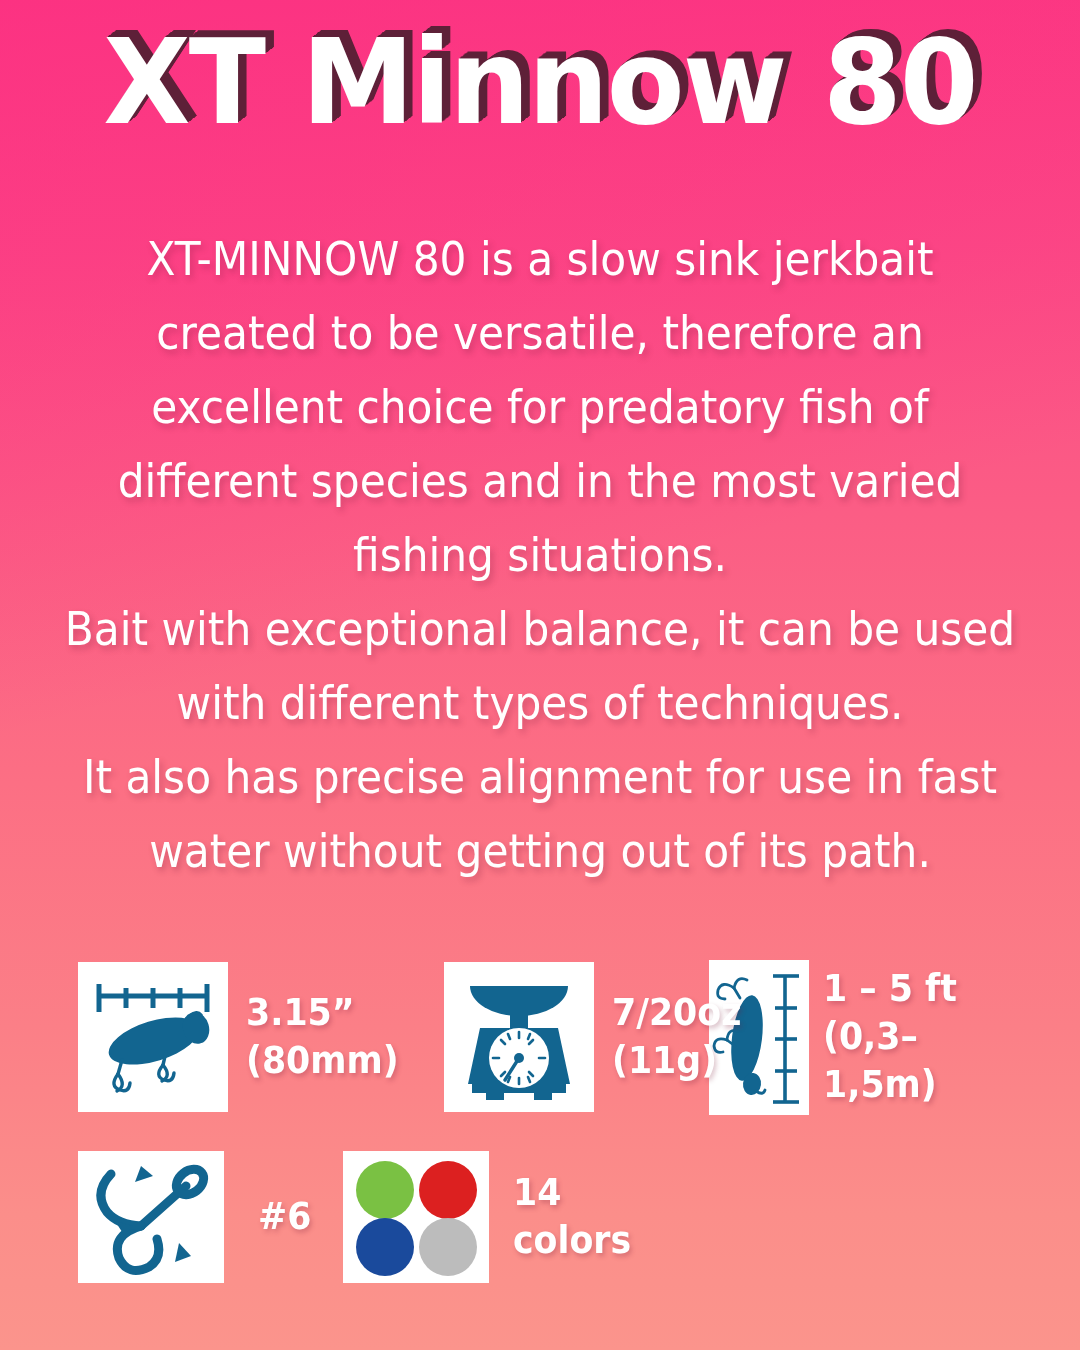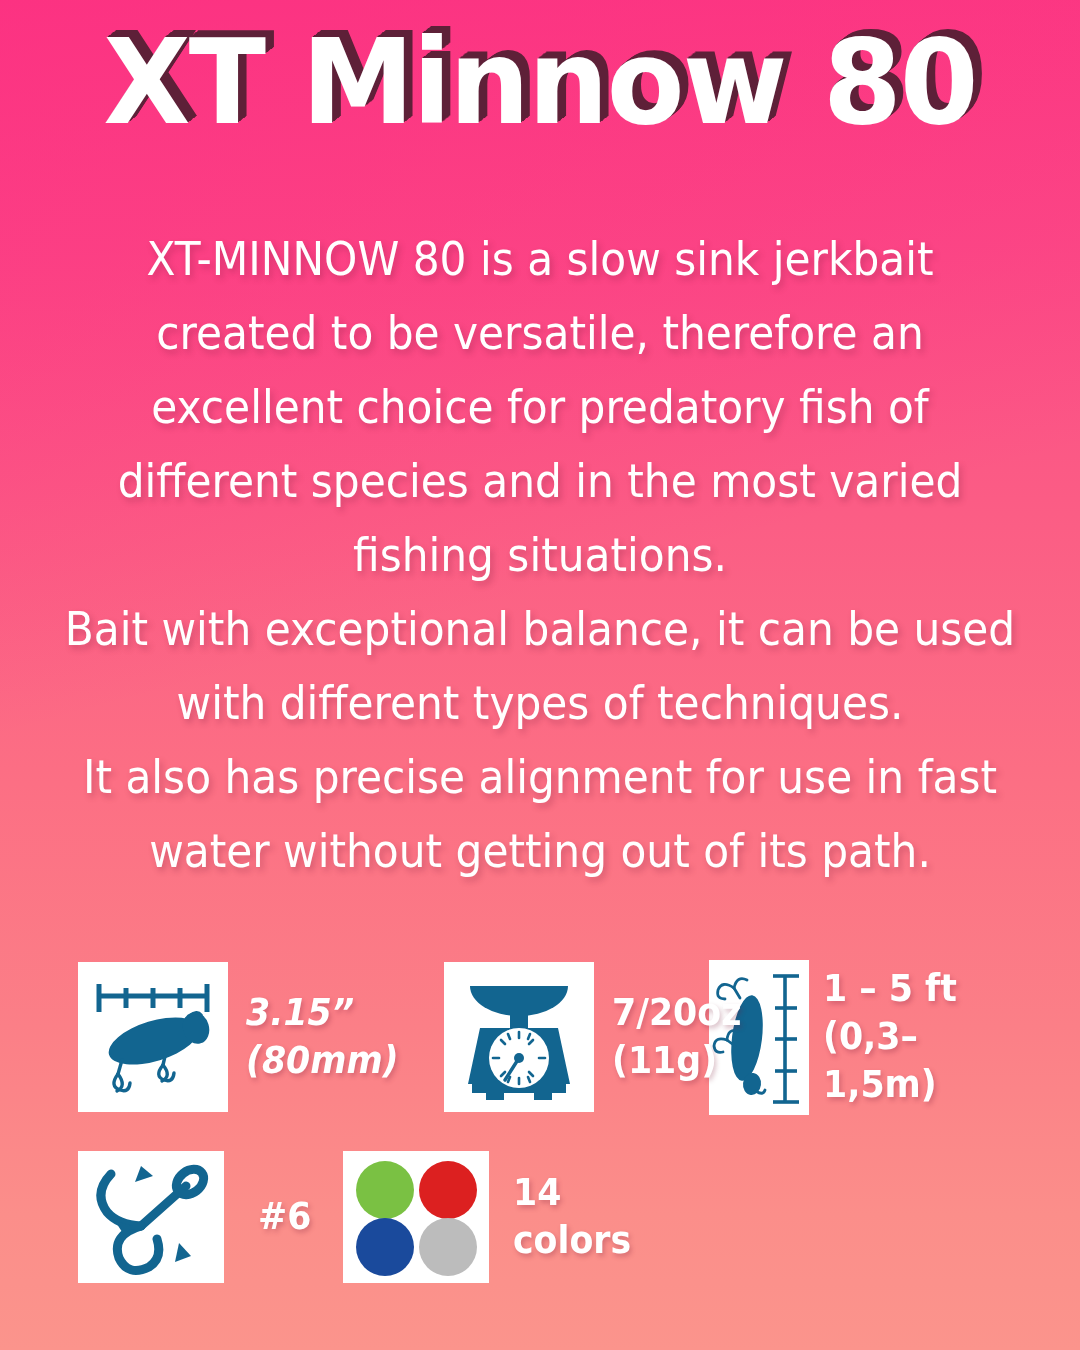"3.15”" .spec-item.i1 { font-style: italic -> none }
